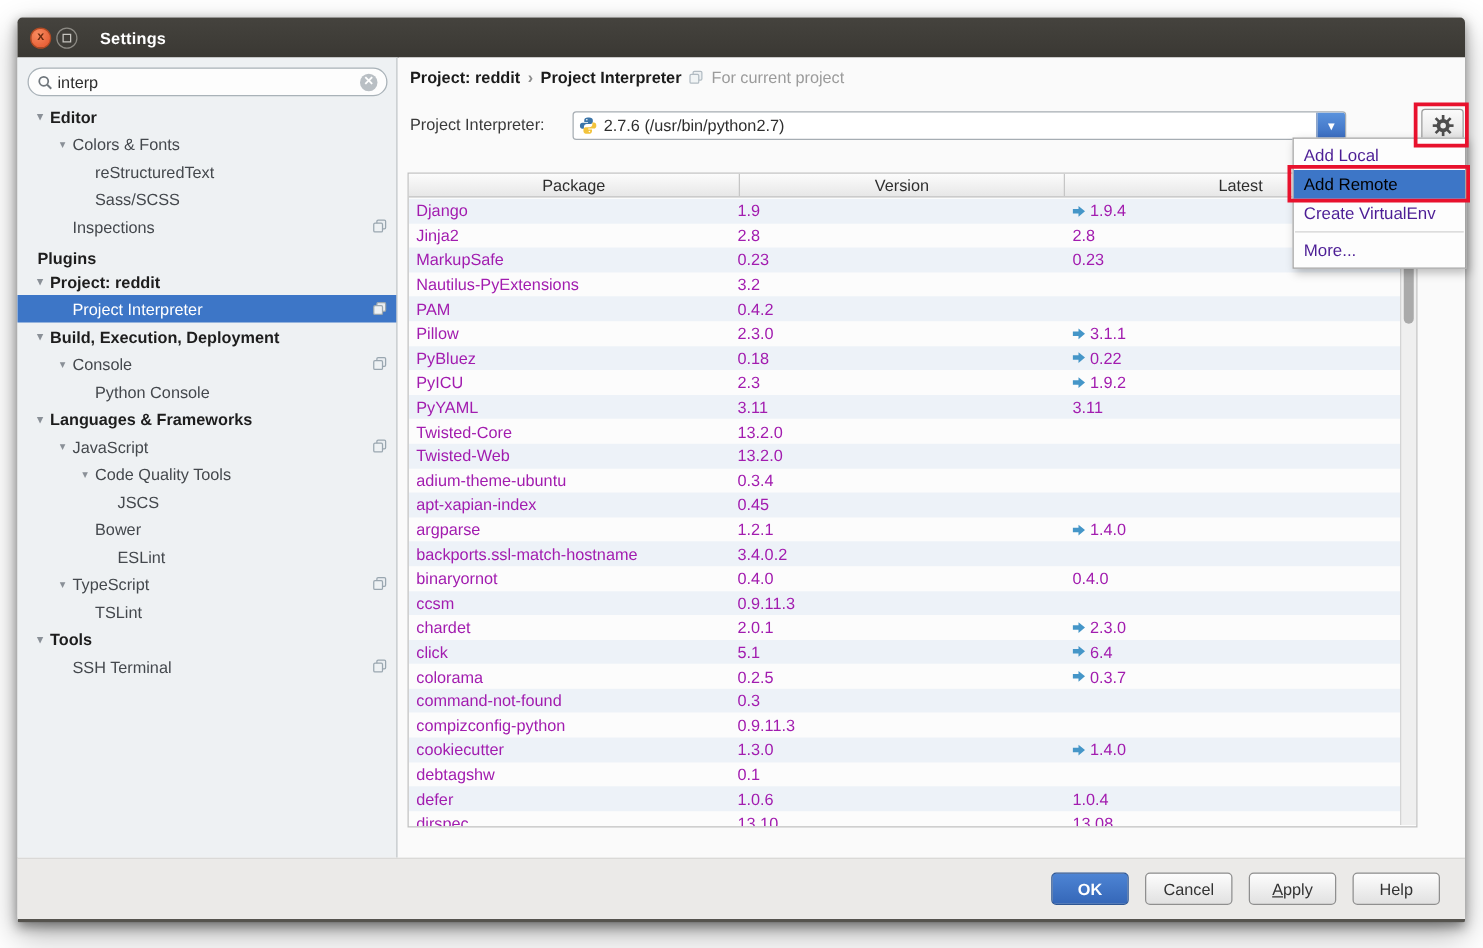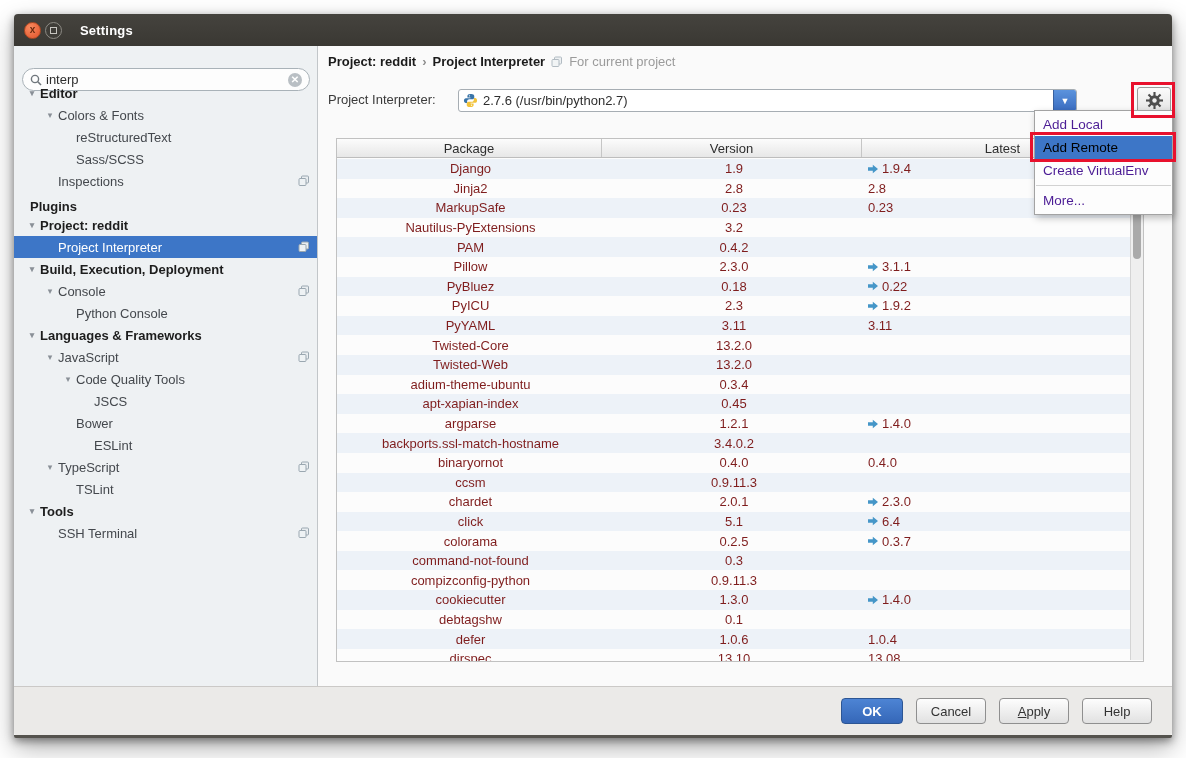"interp" .searchbox { top: 22px -> 8px }
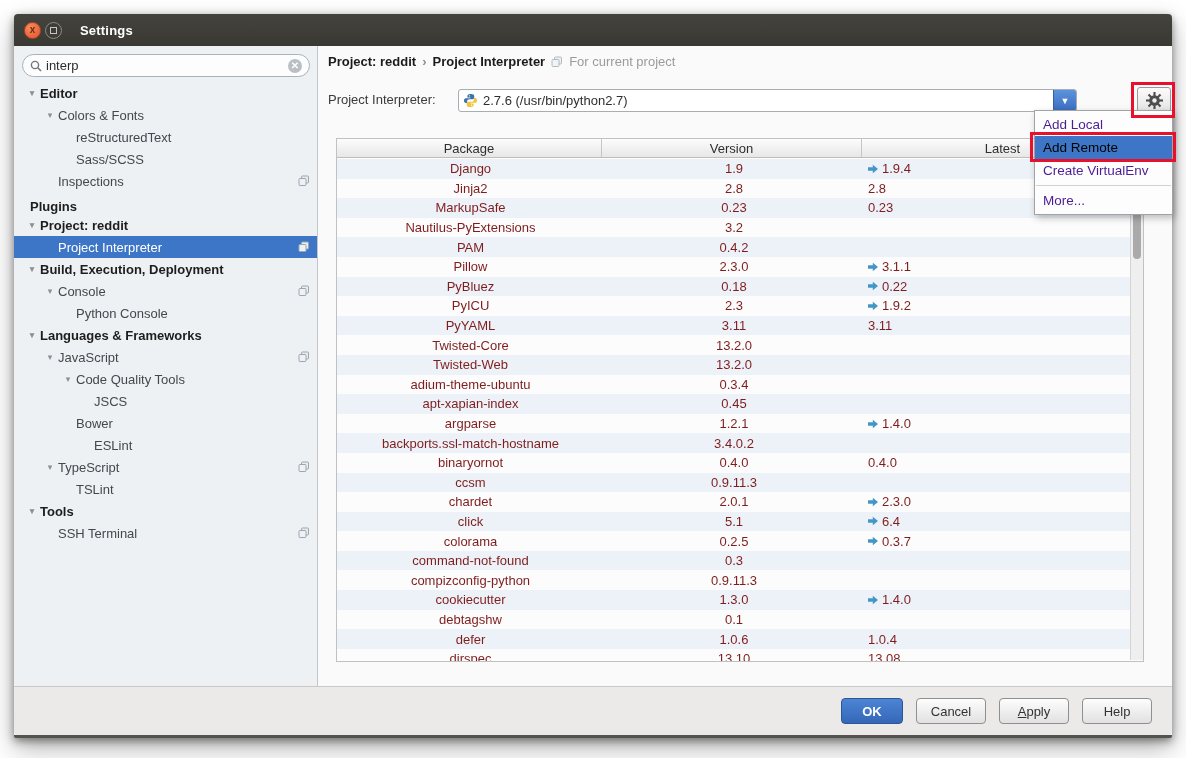"Package" .pkg-table { margin-left: 10px -> none }
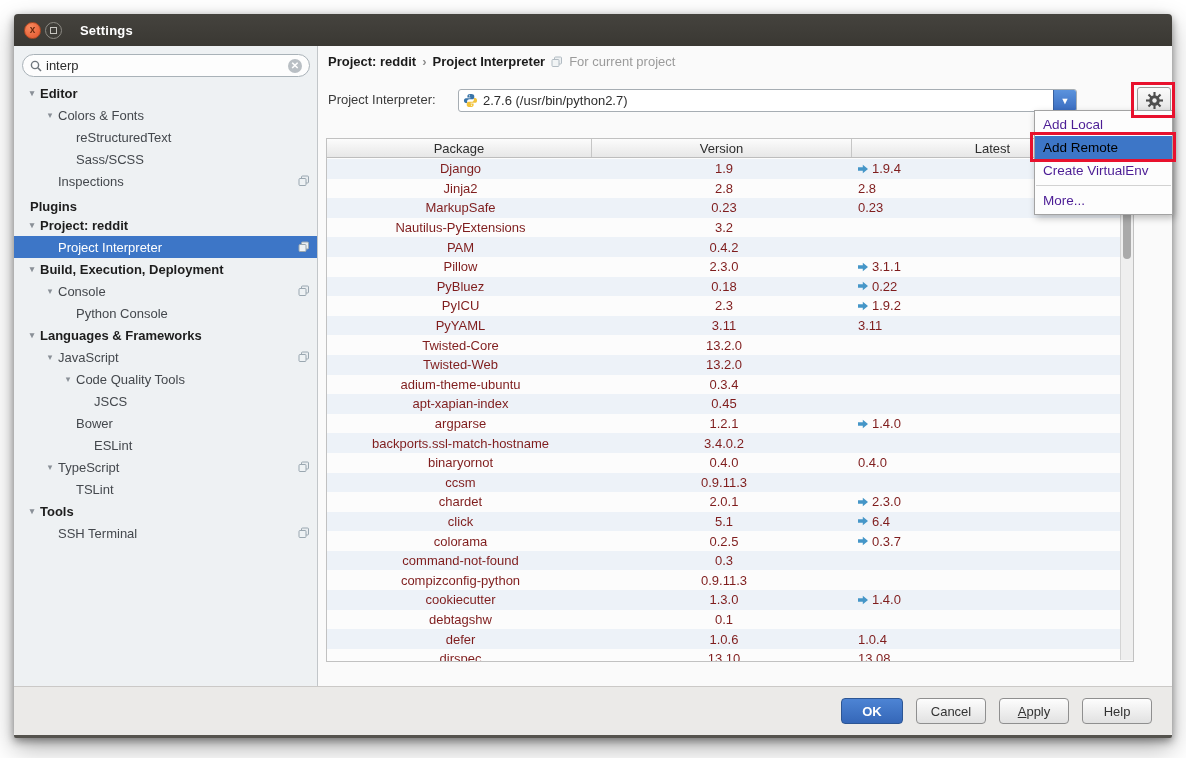"Django" .pkg-row { color: #7f1d1d -> #a21caf; text-align: center -> none }
